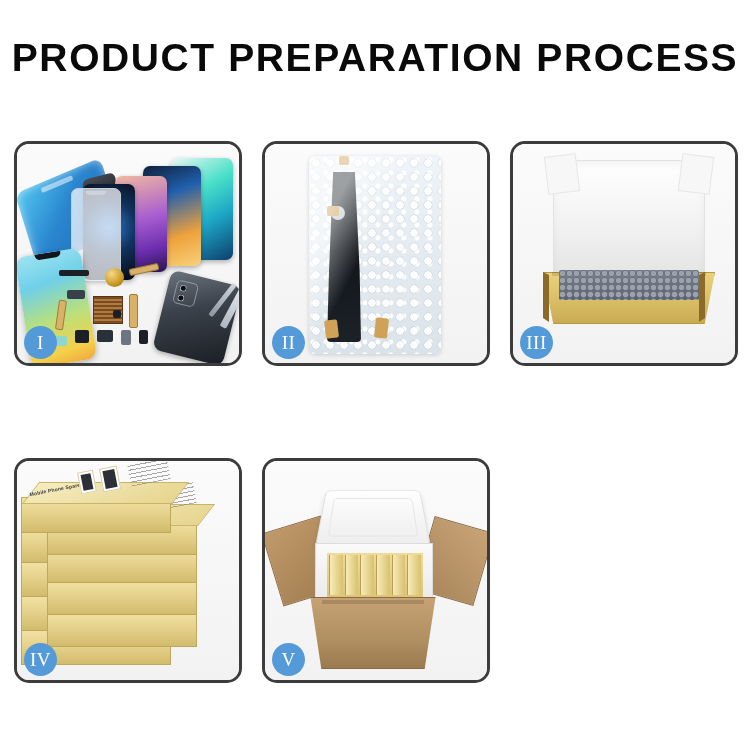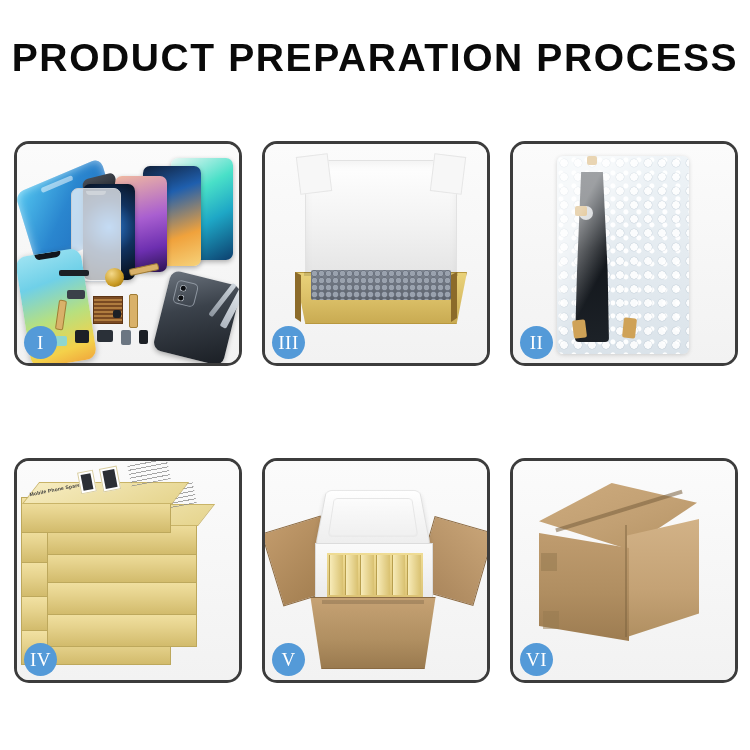"III" div.panel { order: before "II" -> after "II" }
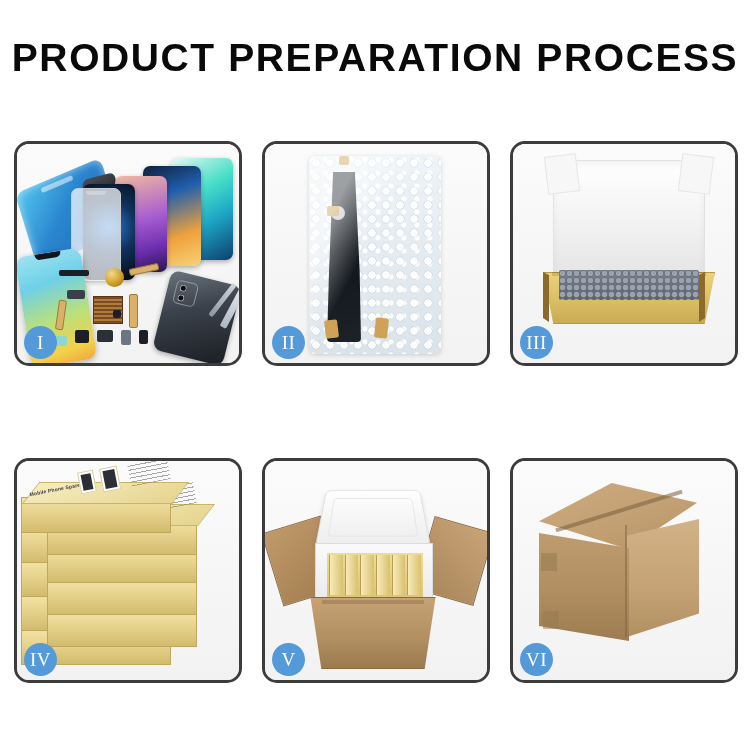"VI" div.panel { html: <div> <div> <div></div> <div></div> <div></div> <div></div> <div></div> <div></div> <div></div> </div> <div>VI</div> </div> -> none }
